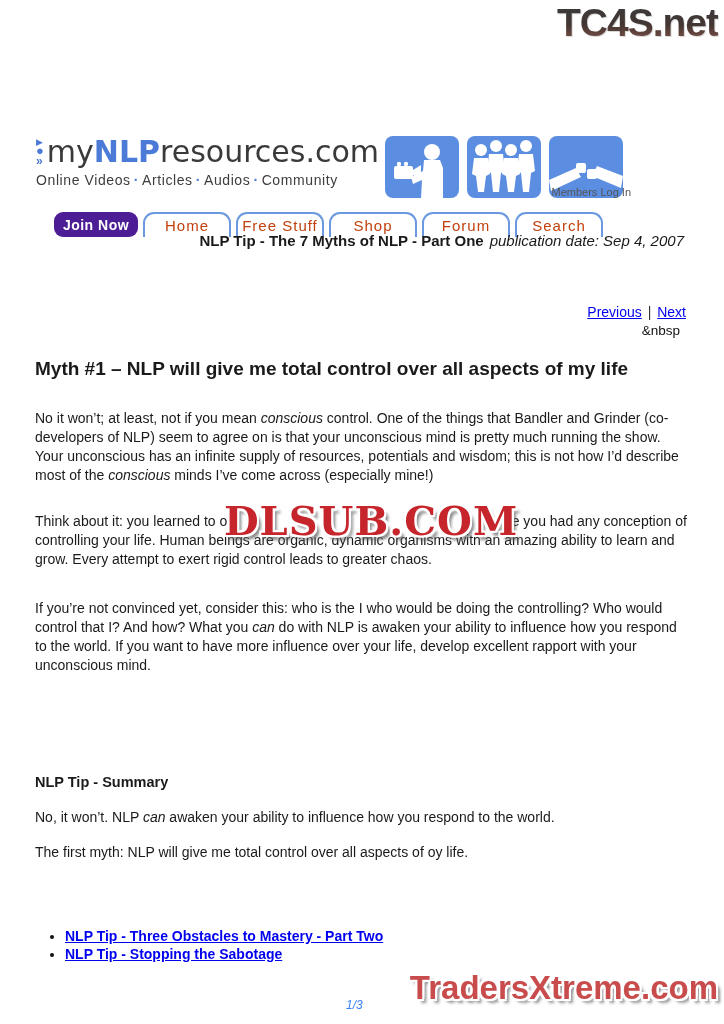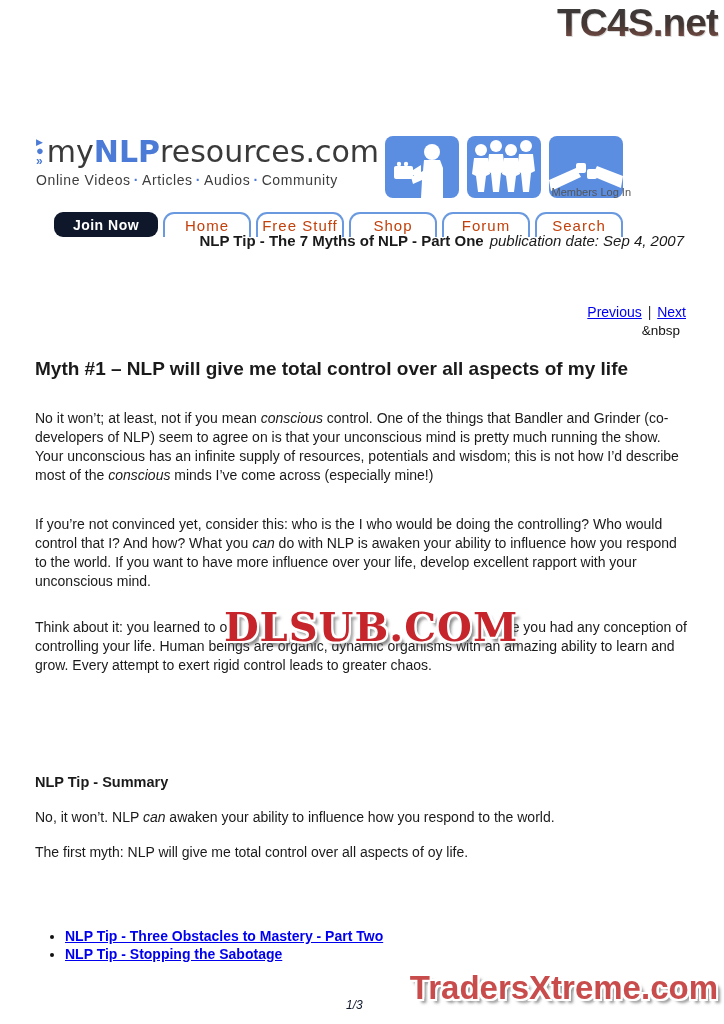"Join Now" .join-btn { background: #0f172a -> #4c1d95; width: 104px -> 84px }
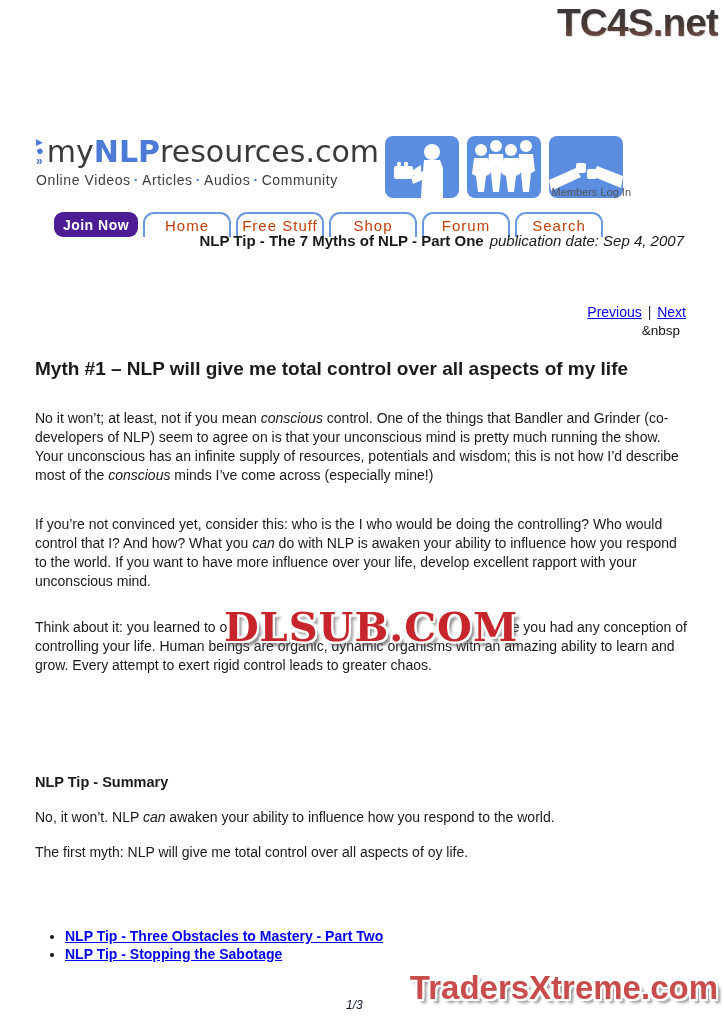"If you’re not convinced yet," p.para { order: before "Think about it: you learned" -> after "Think about it: you learned" }
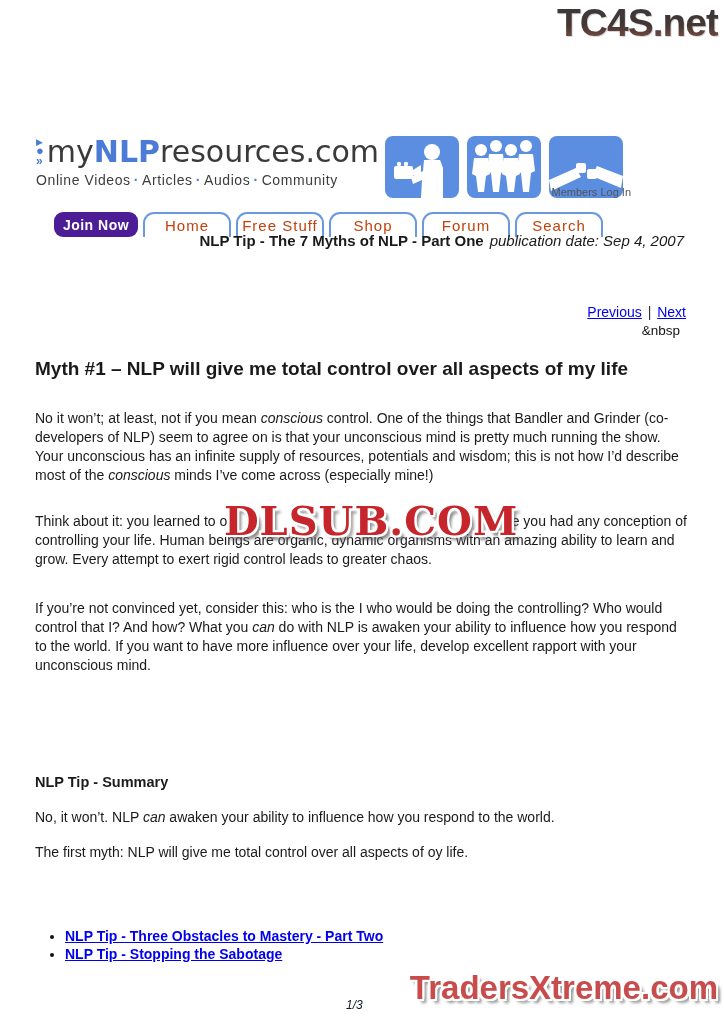"1/3" .page-num { color: #0f172a -> #3b82f6 }
